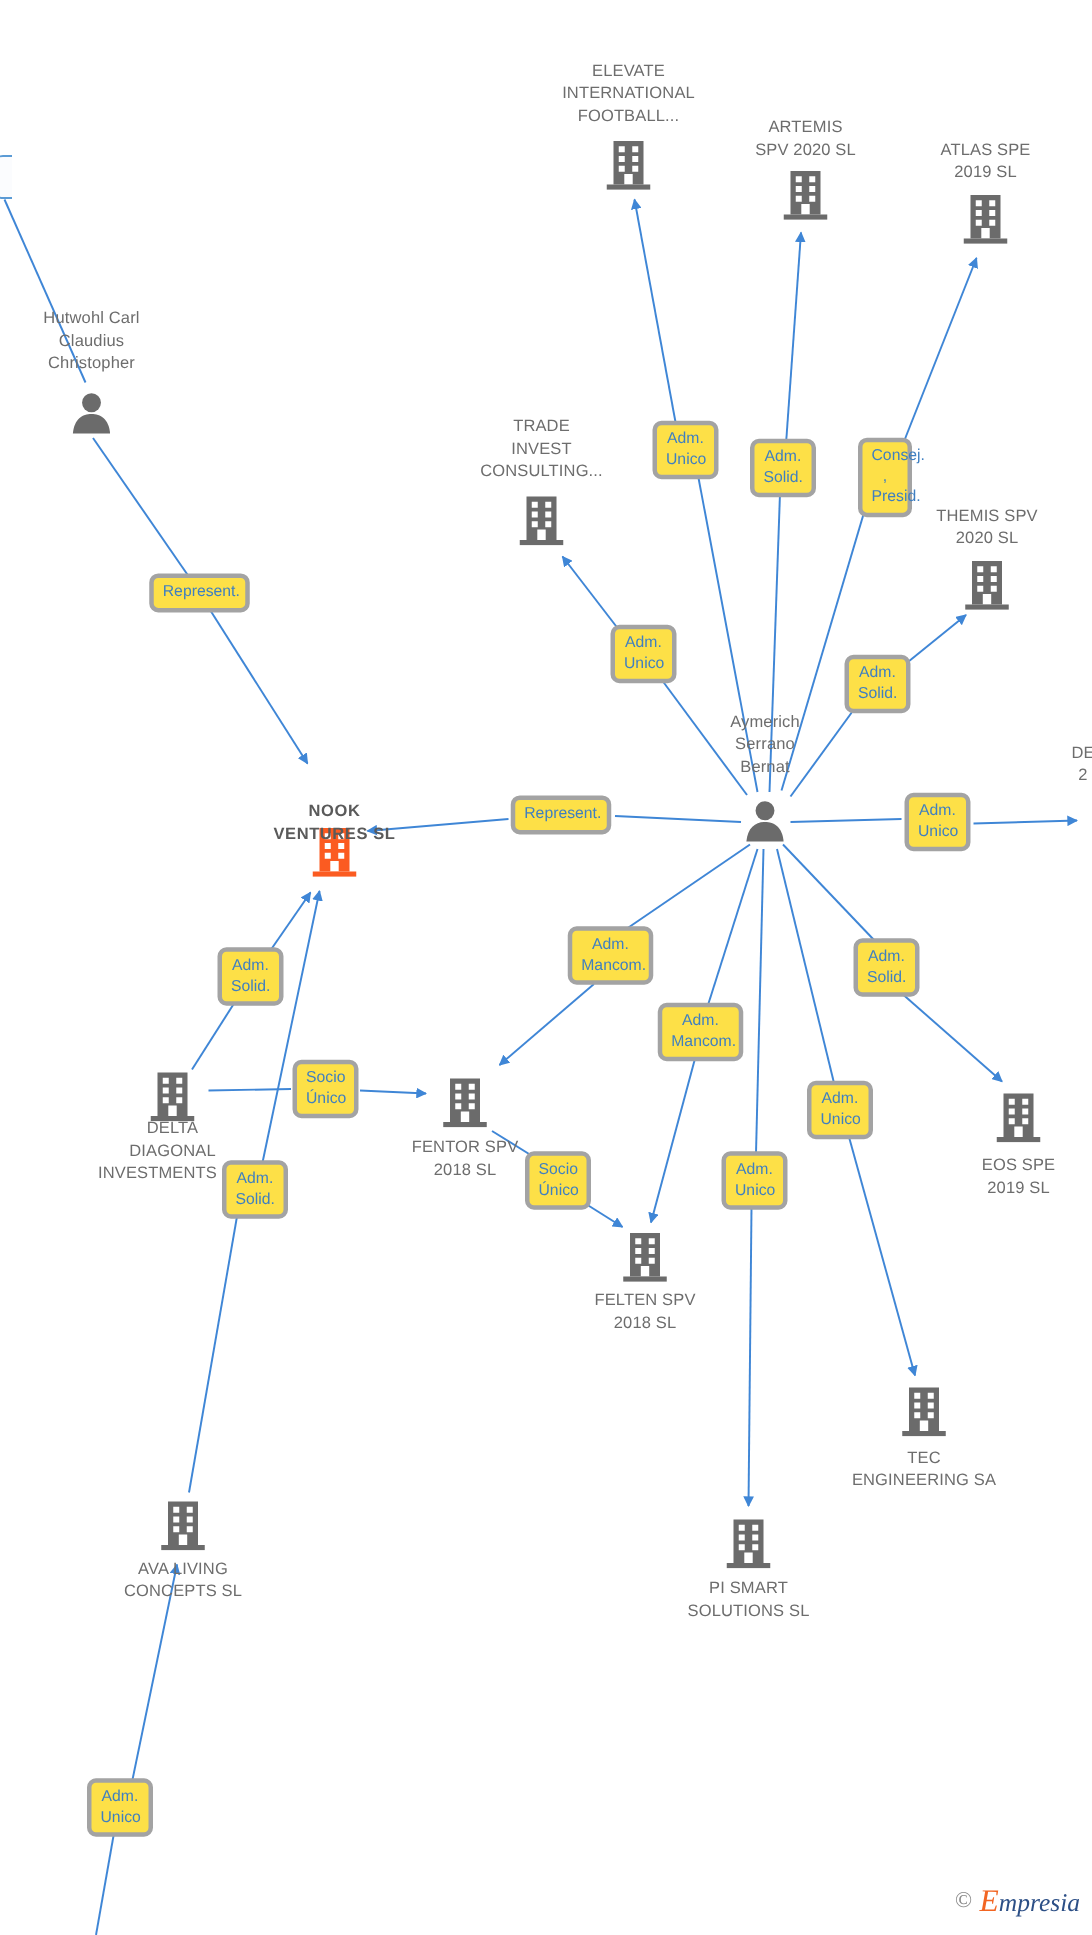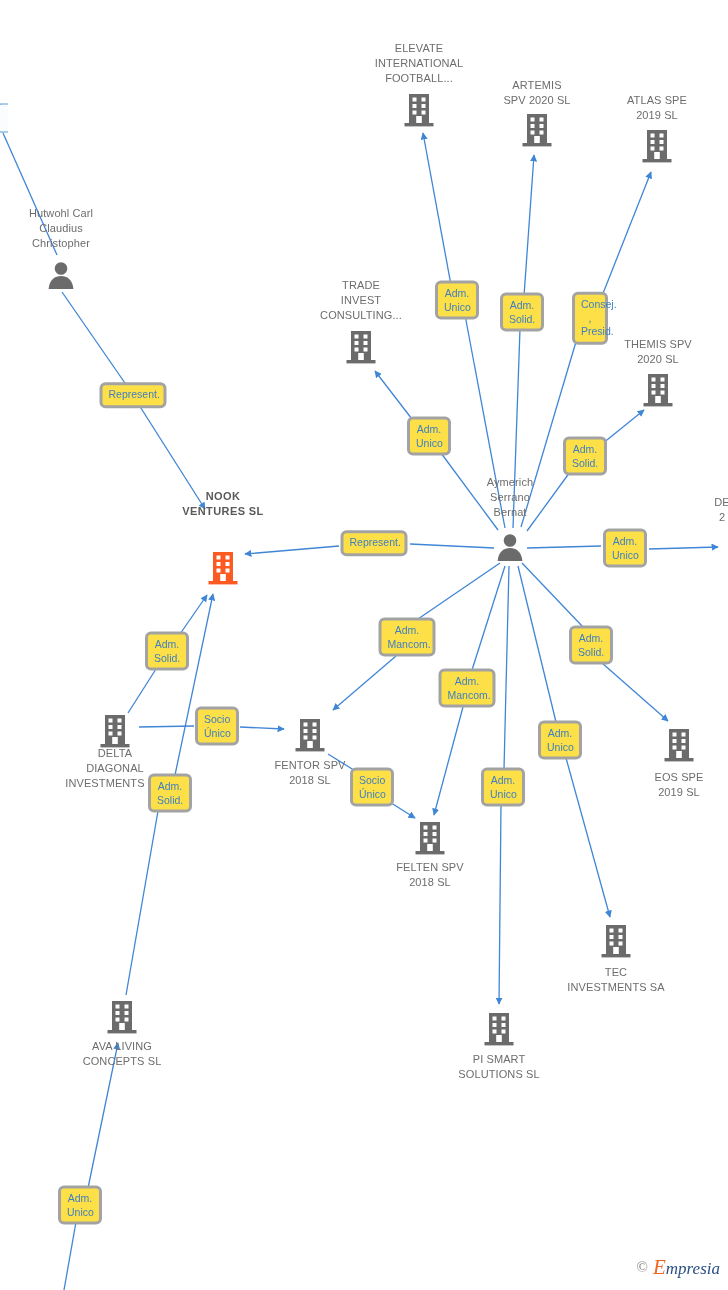"NOOK" div.node { top: 504px -> 549px }
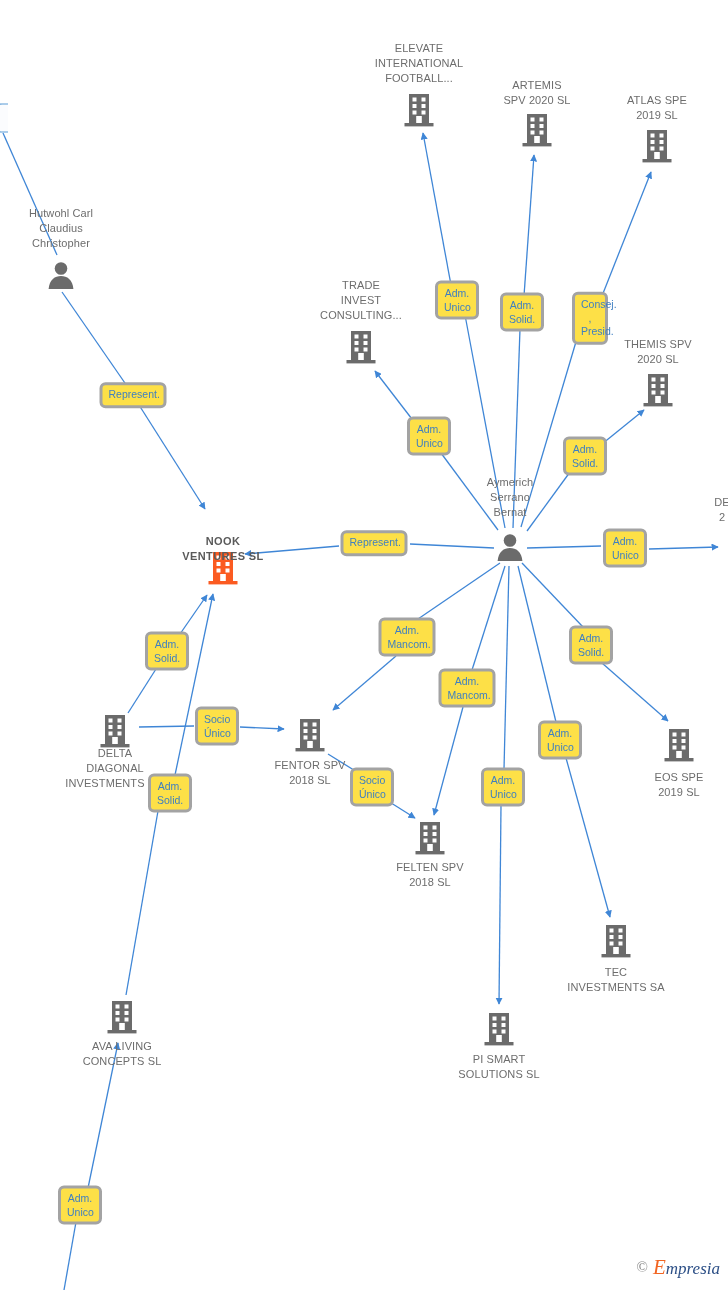"TEC" div.label { text: INVESTMENTS -> ENGINEERING }
